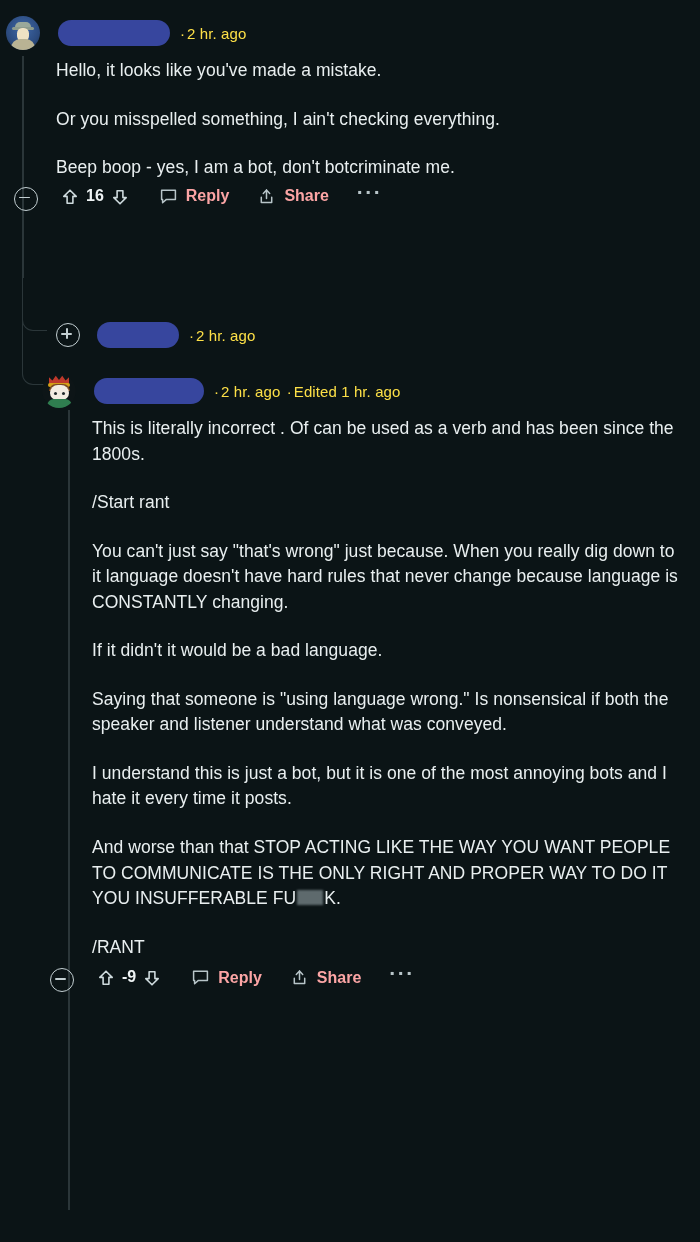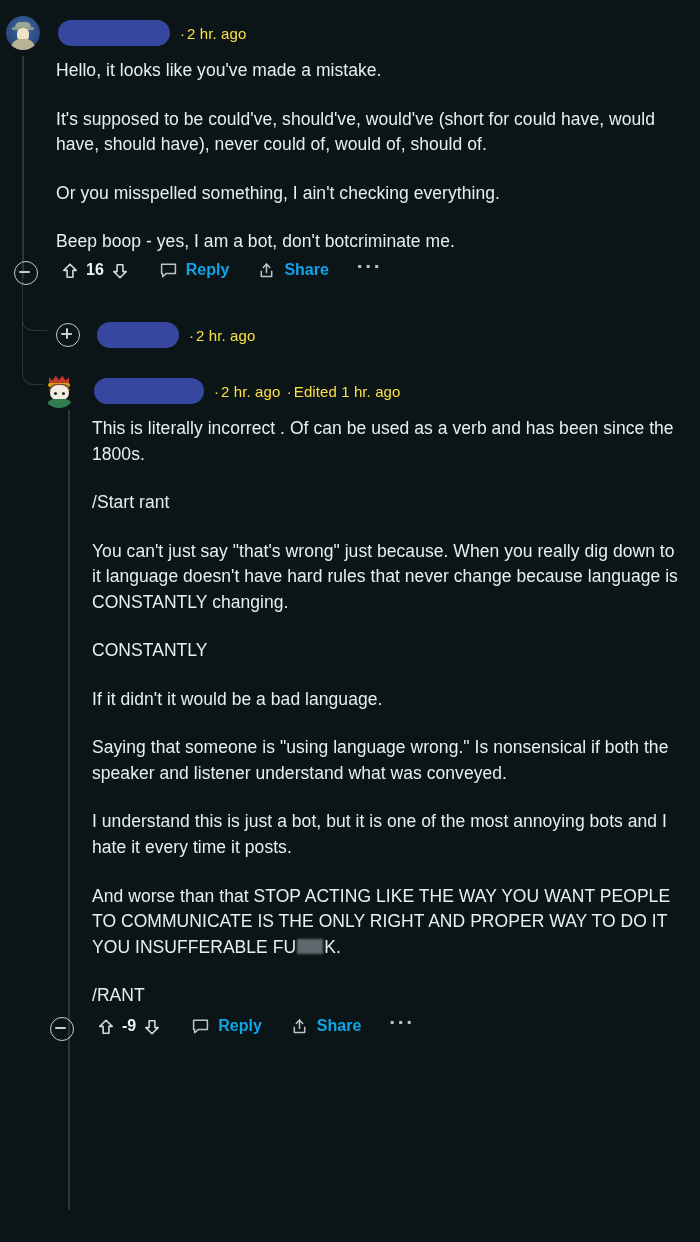"It's supposed to be could've," p { html: <p>It's supposed to be could've, should've, would've (short for could have, would have, should have), never could of, would of, should of.</p> -> none }
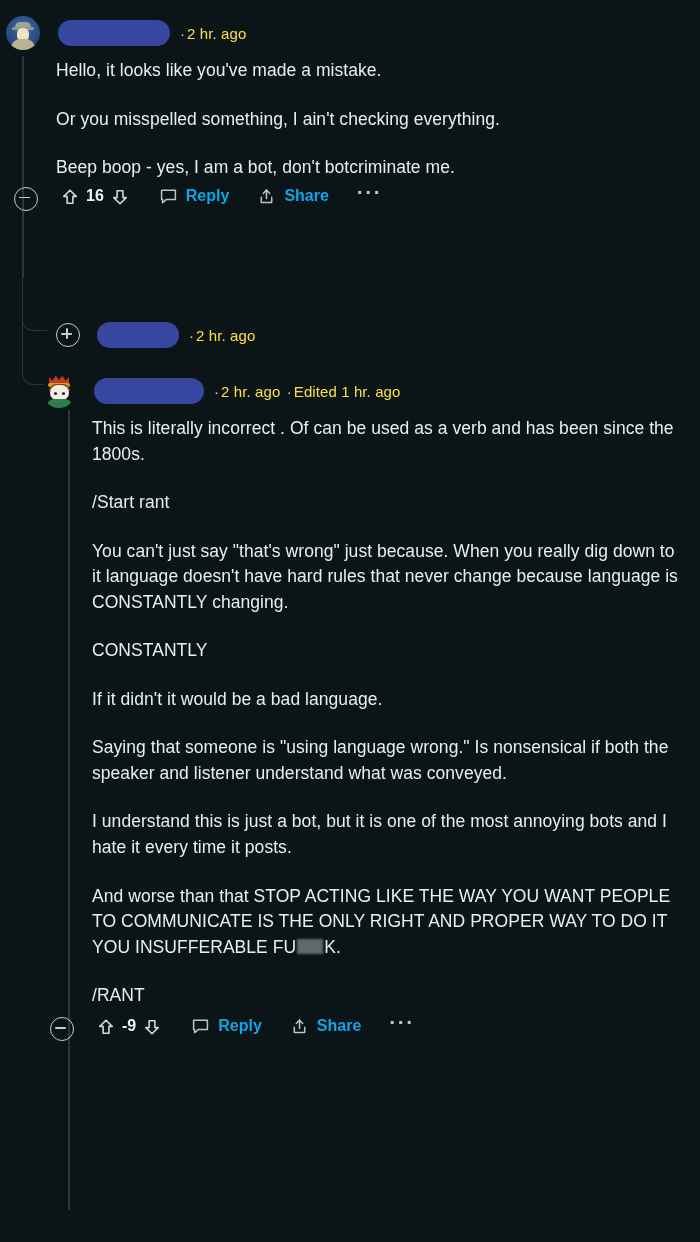"Reply" .act-label { color: #0ea5e9 -> #fca5a5 }
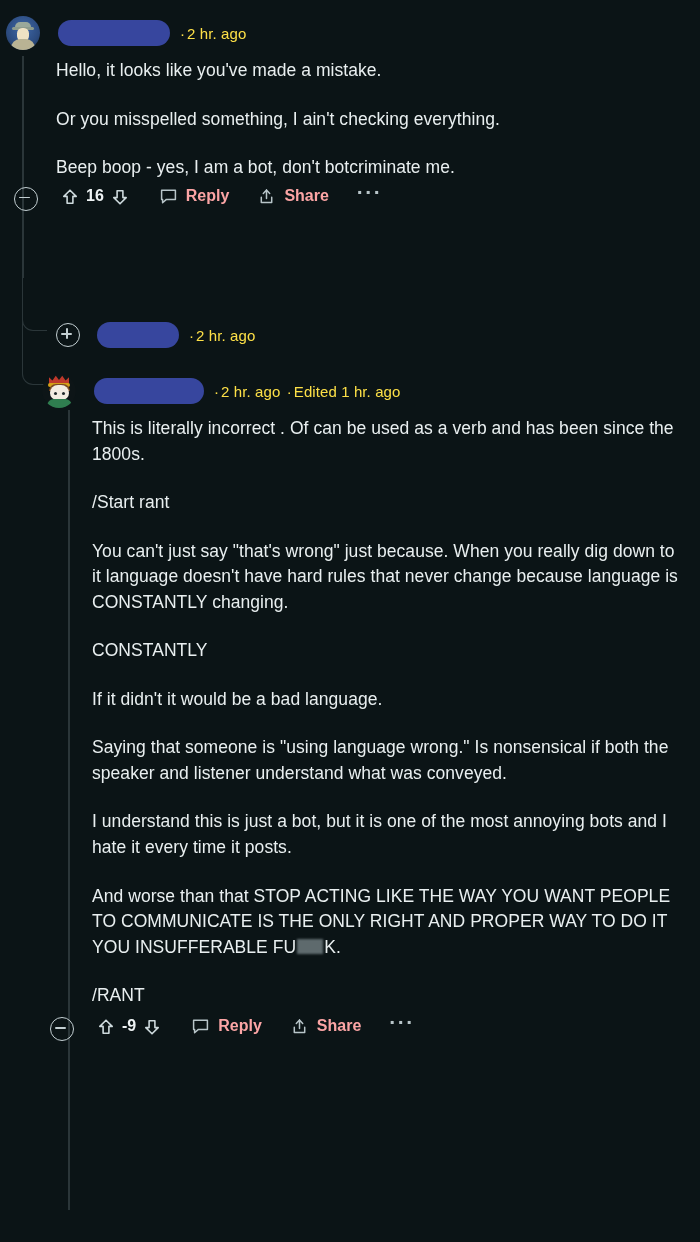"CONSTANTLY" p { html: <p>CONSTANTLY</p> -> none }
